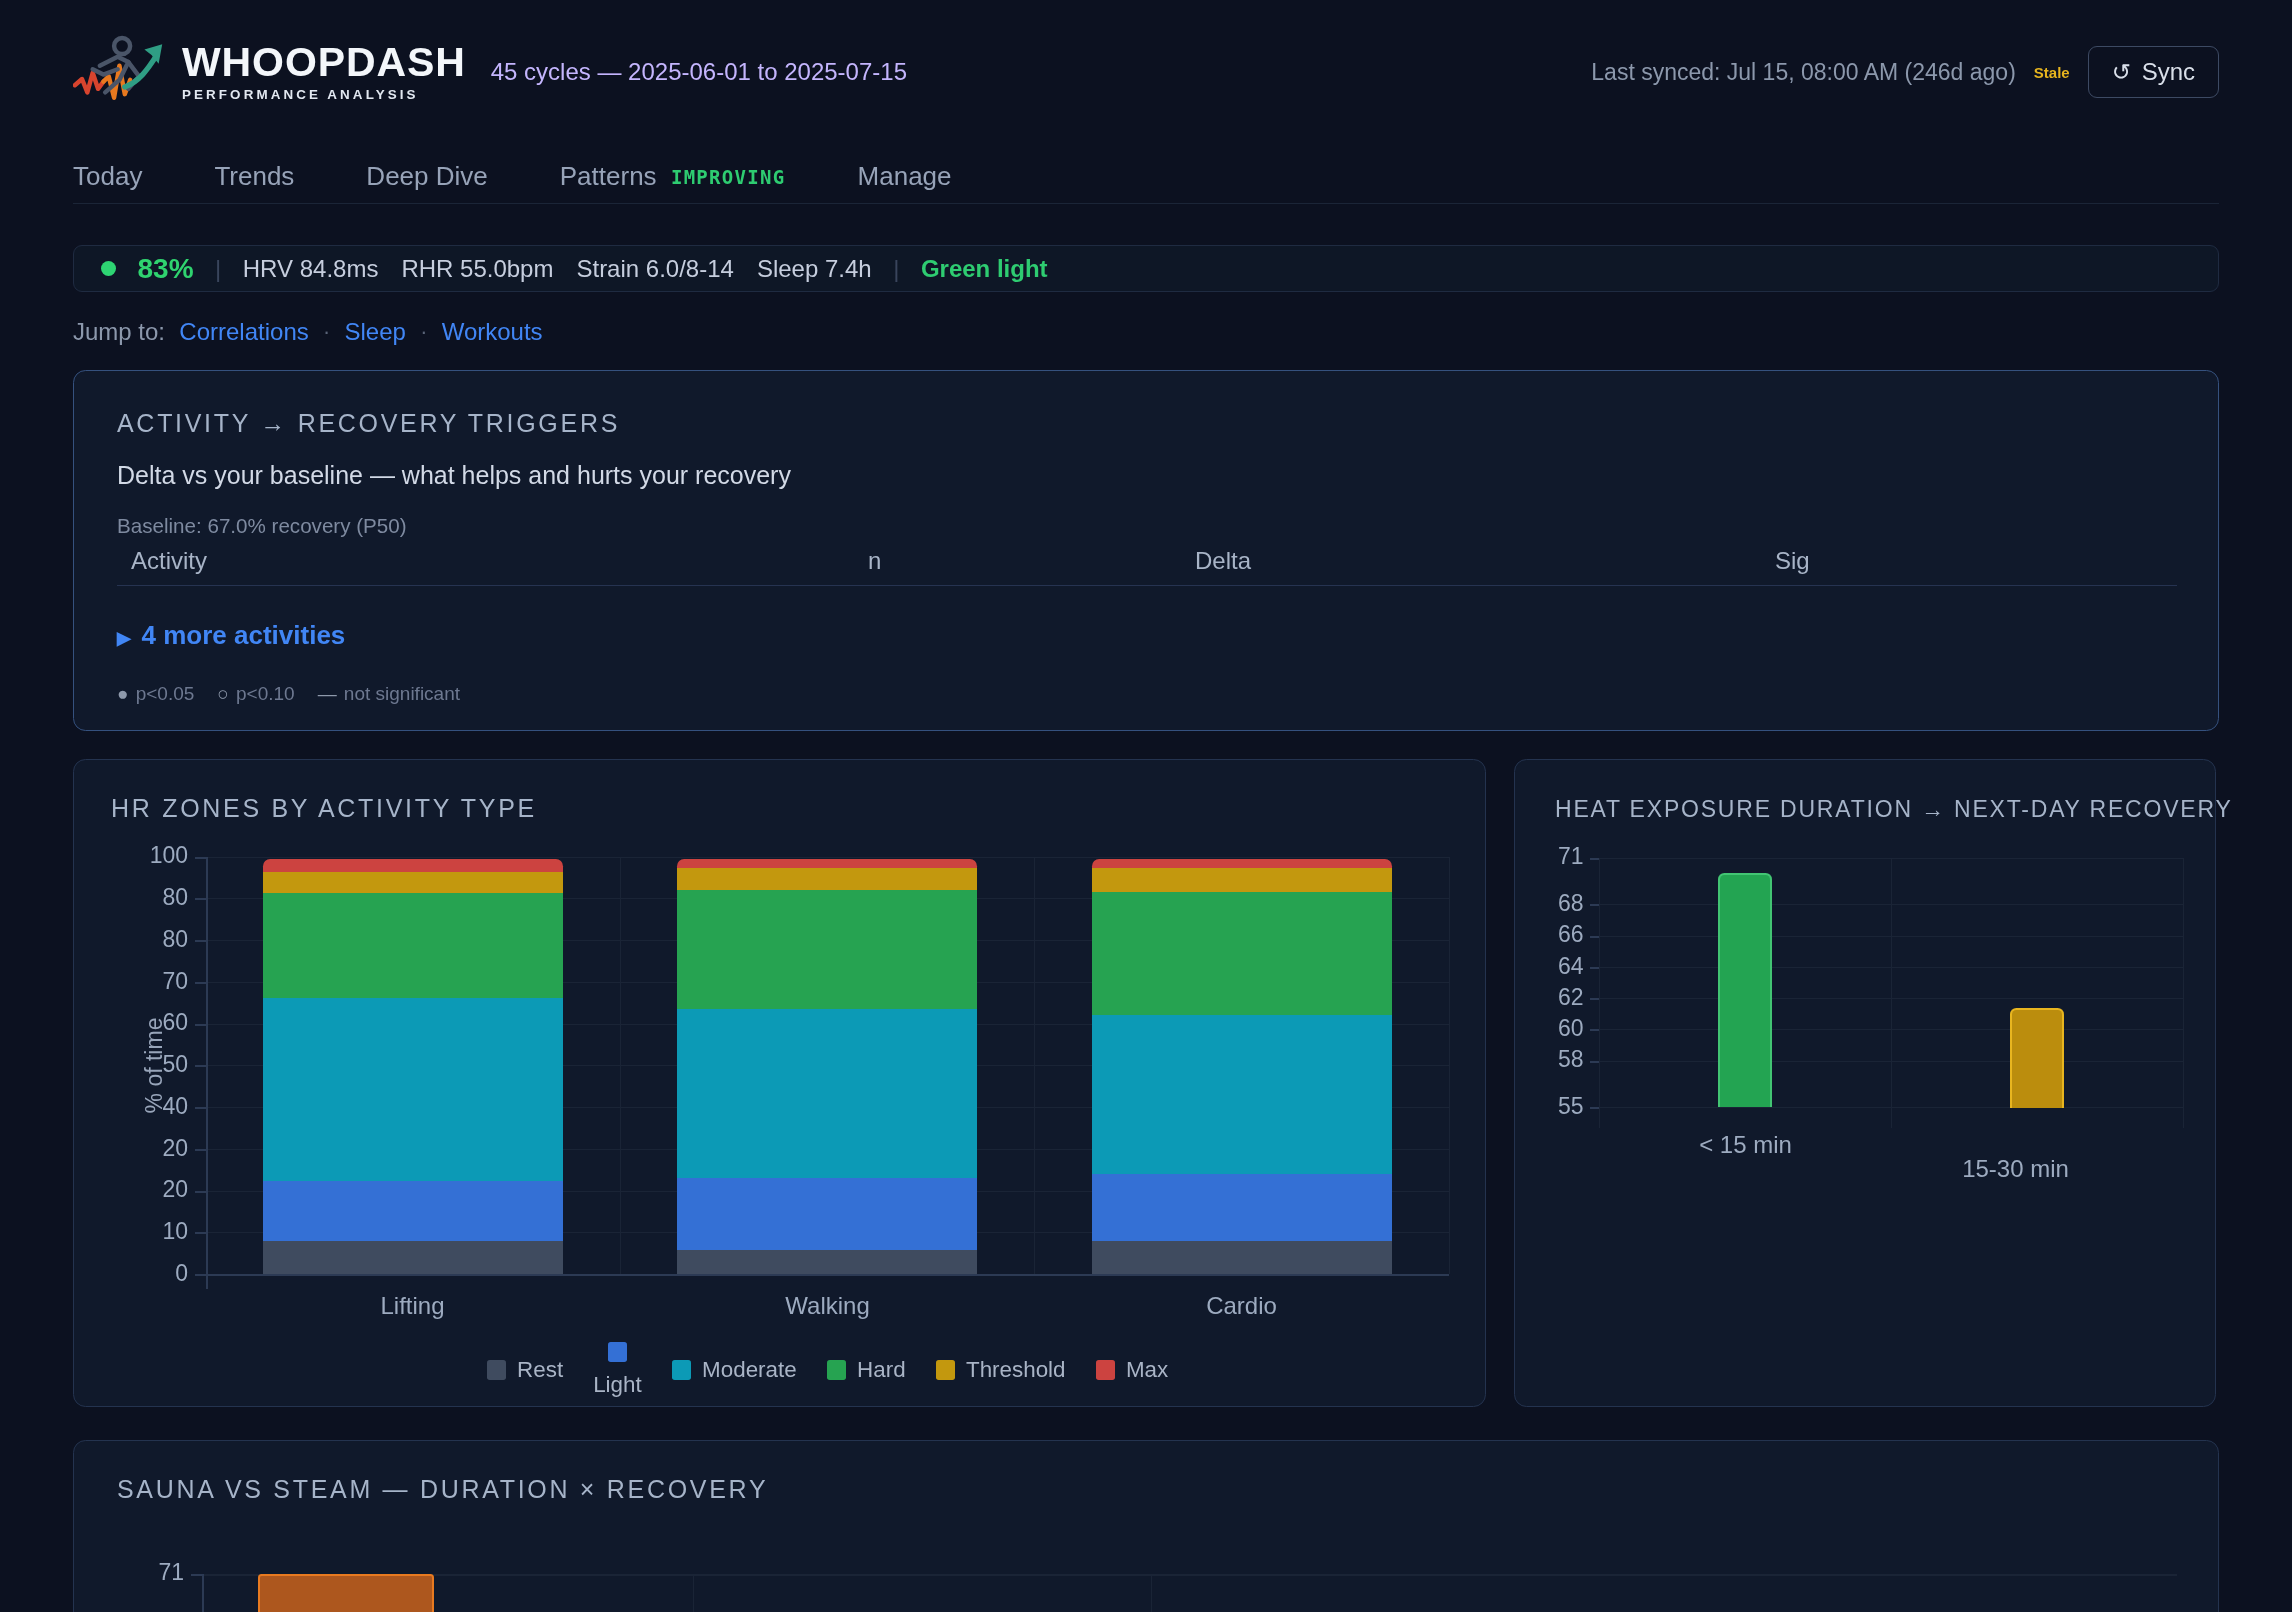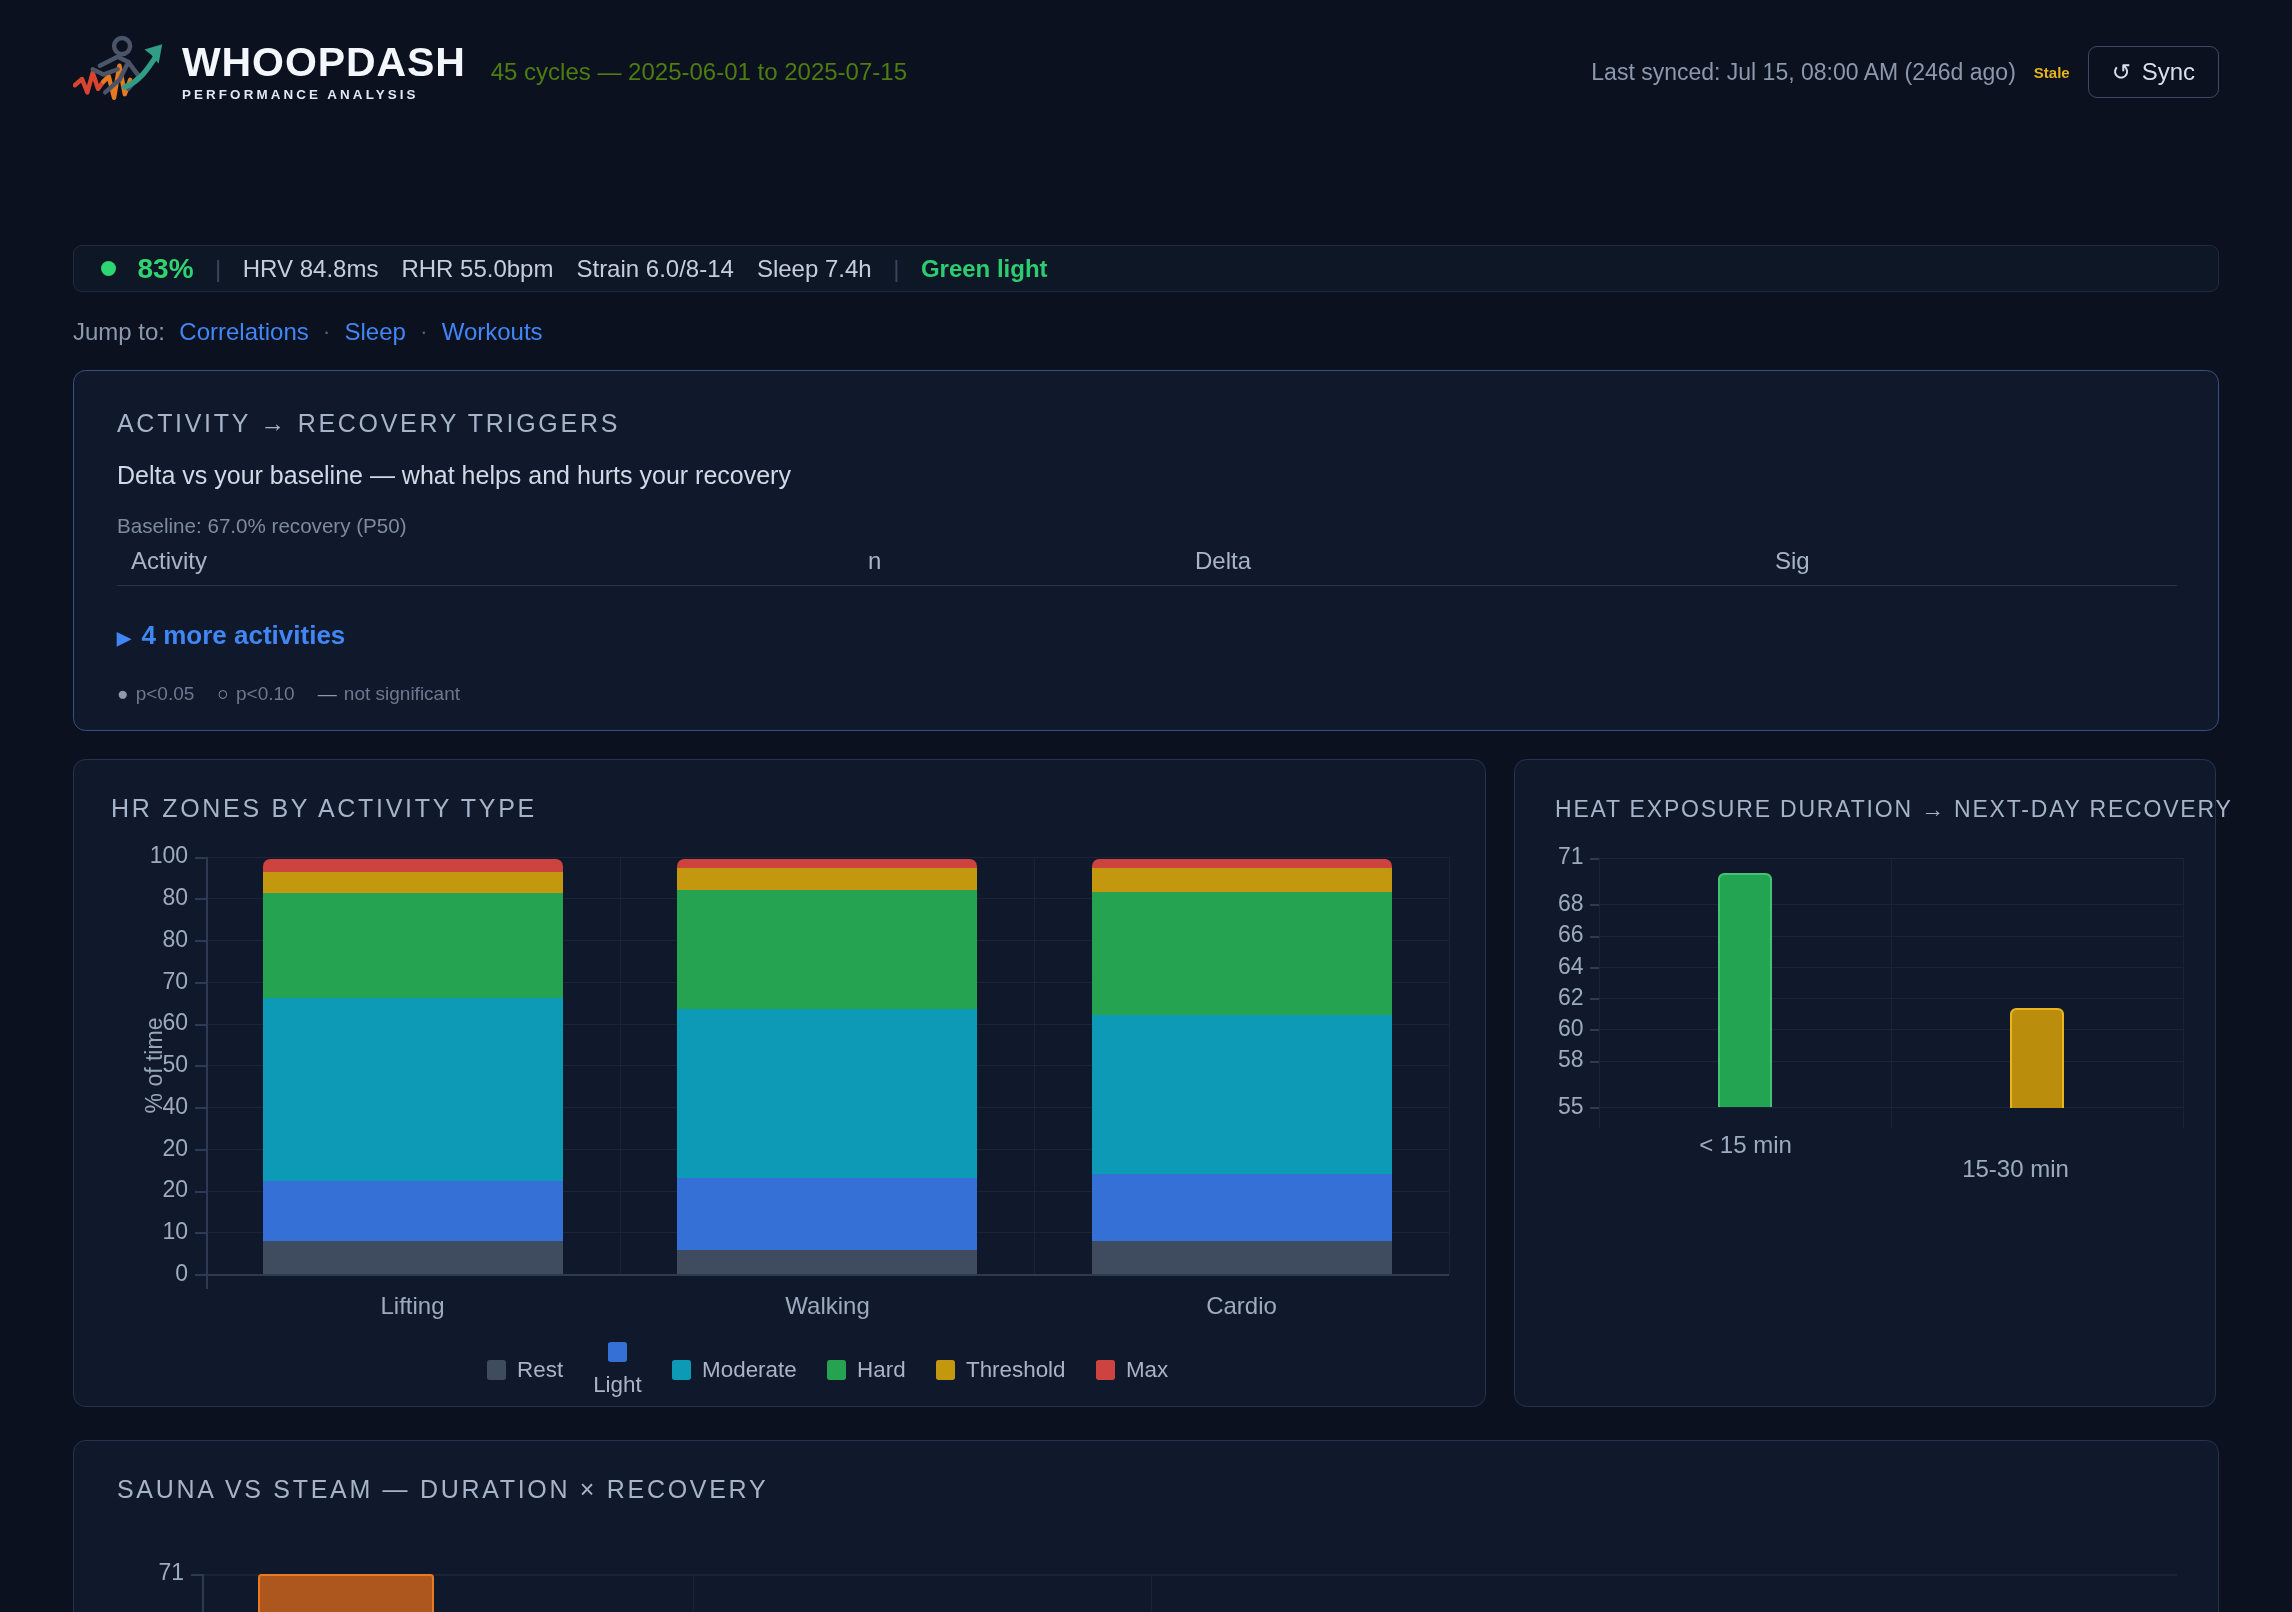"45 cycles — 2025-06-01 to" .cycles { color: #4d7c0f -> #c4b5fd }
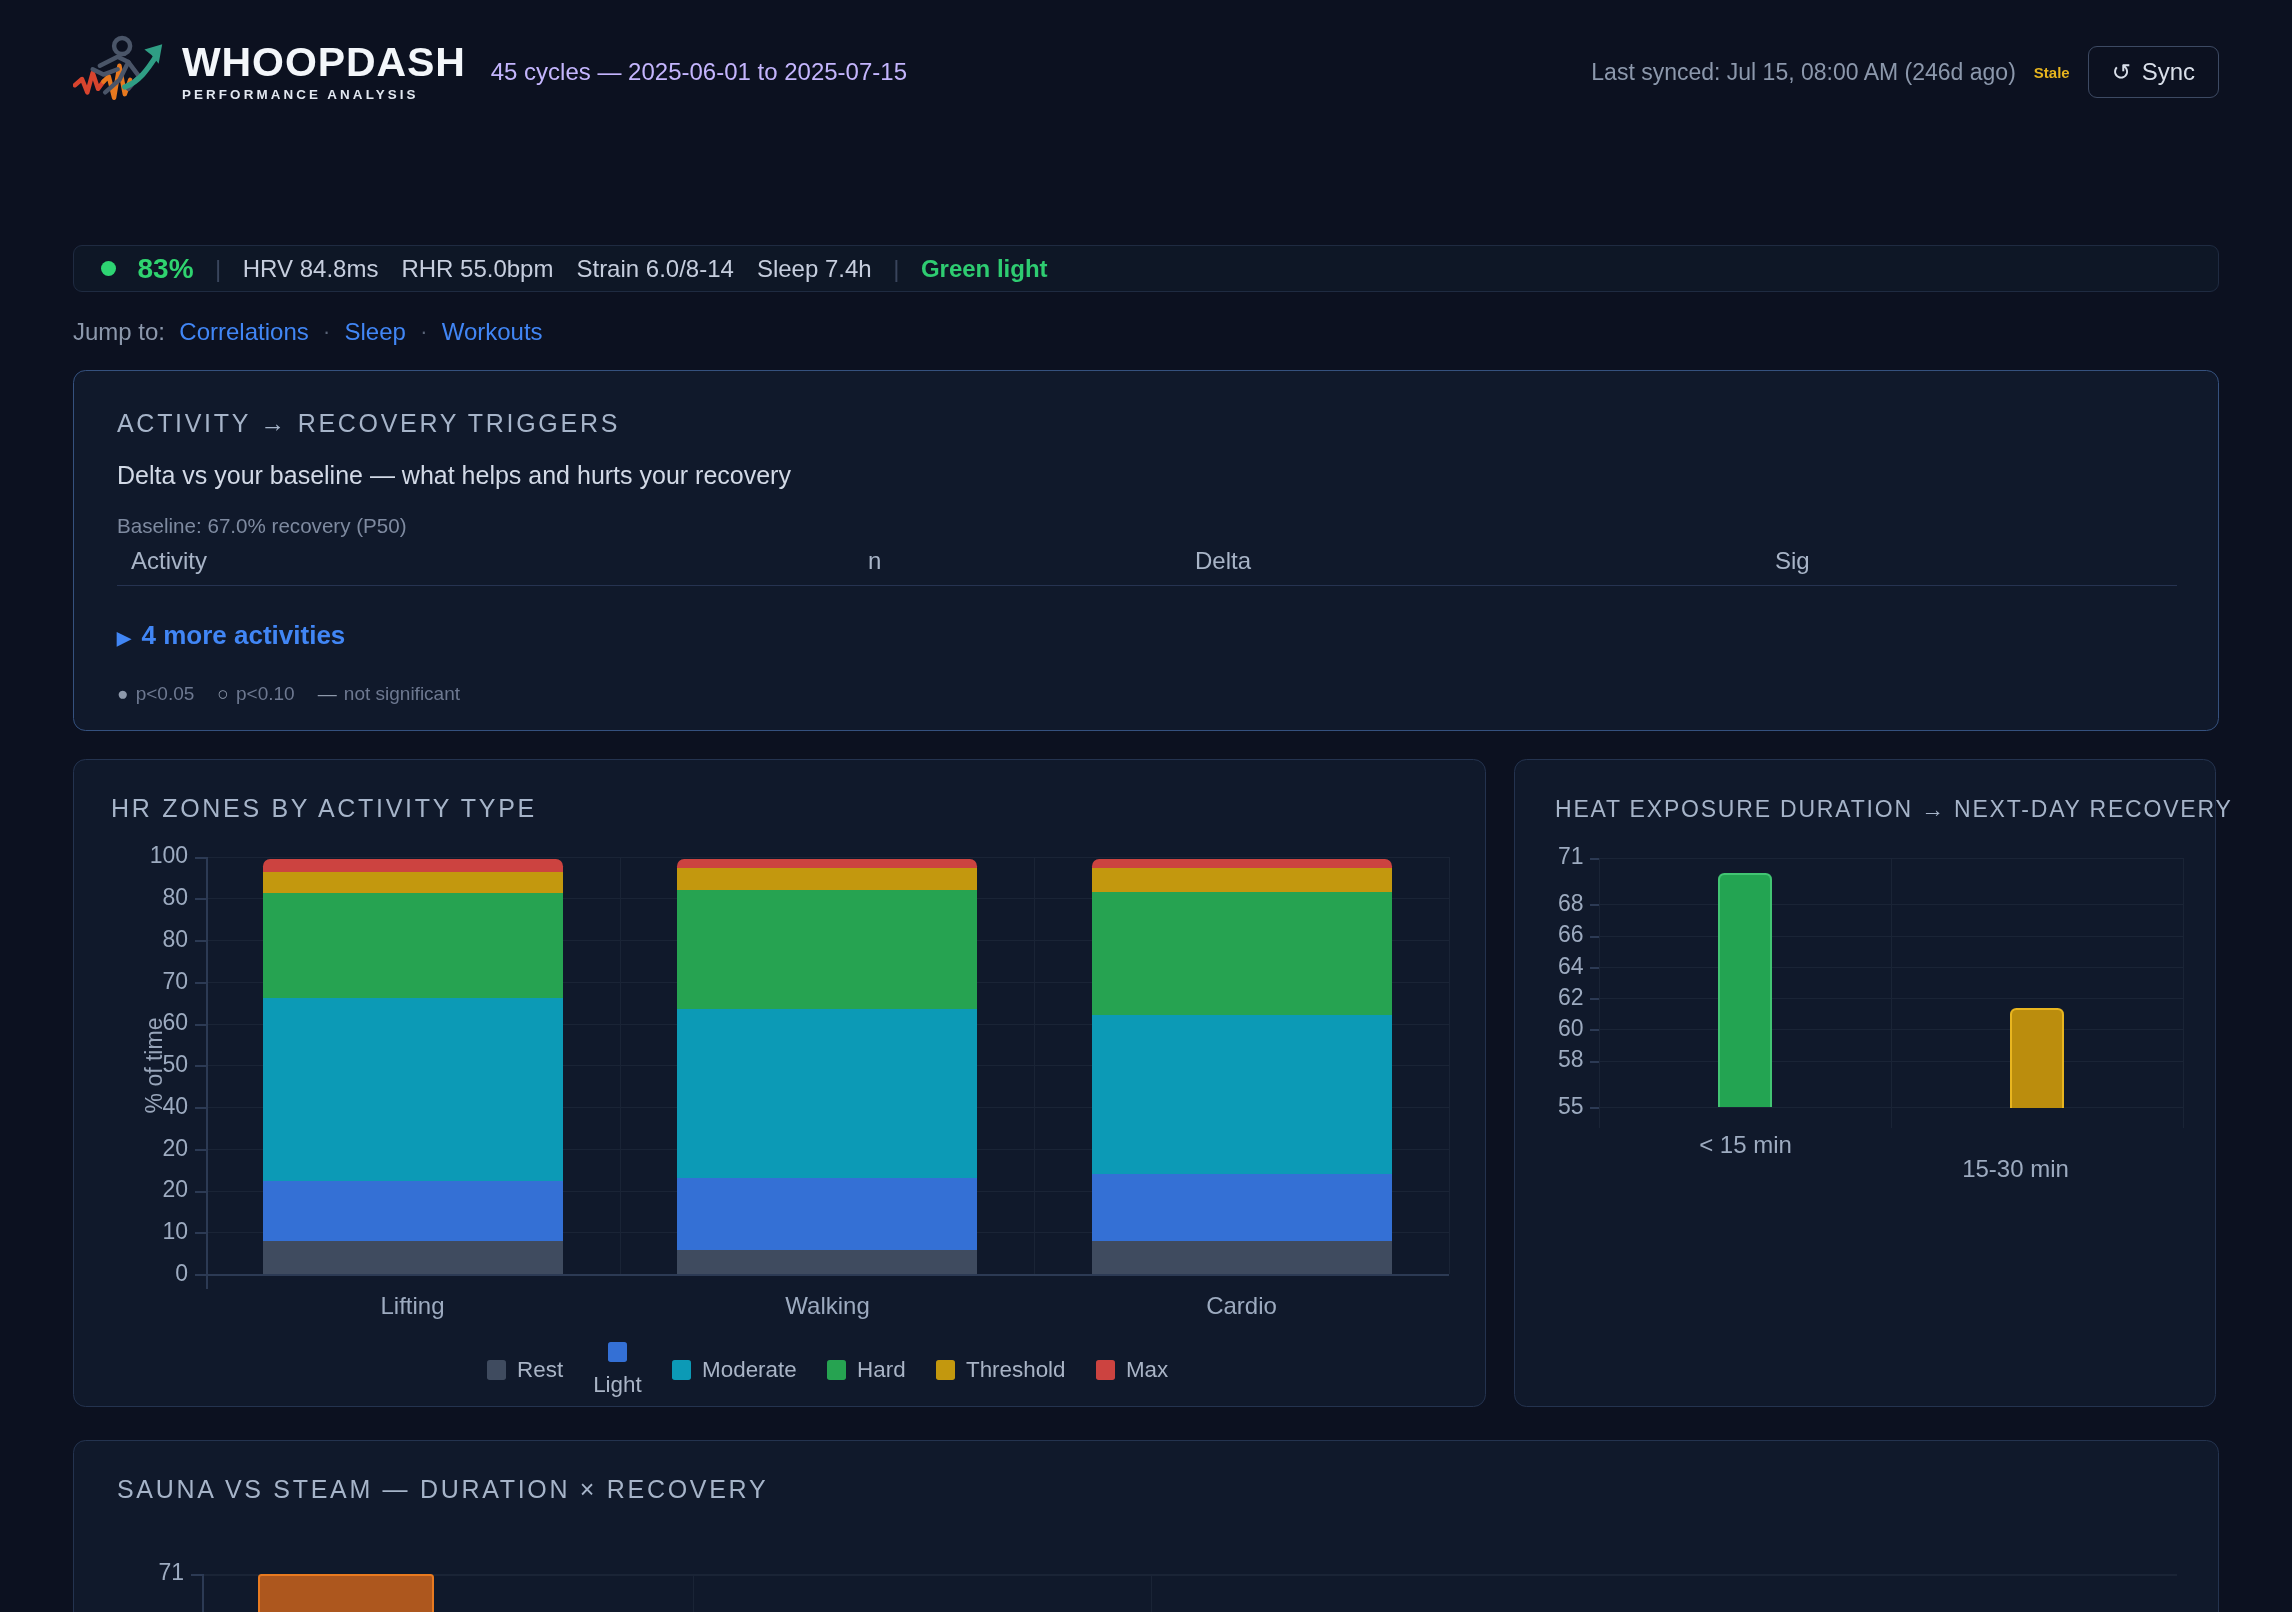"Today" div.abs { html: none -> <div> <div> <span>Today</span> </div> <div> <span>Trends</span> </div> <div> <span>Deep Dive</span> </div> <div> <span>Patterns</span> <span>IMPROVING</span> </div> <div> <span>Manage</span> </div> </div> }
